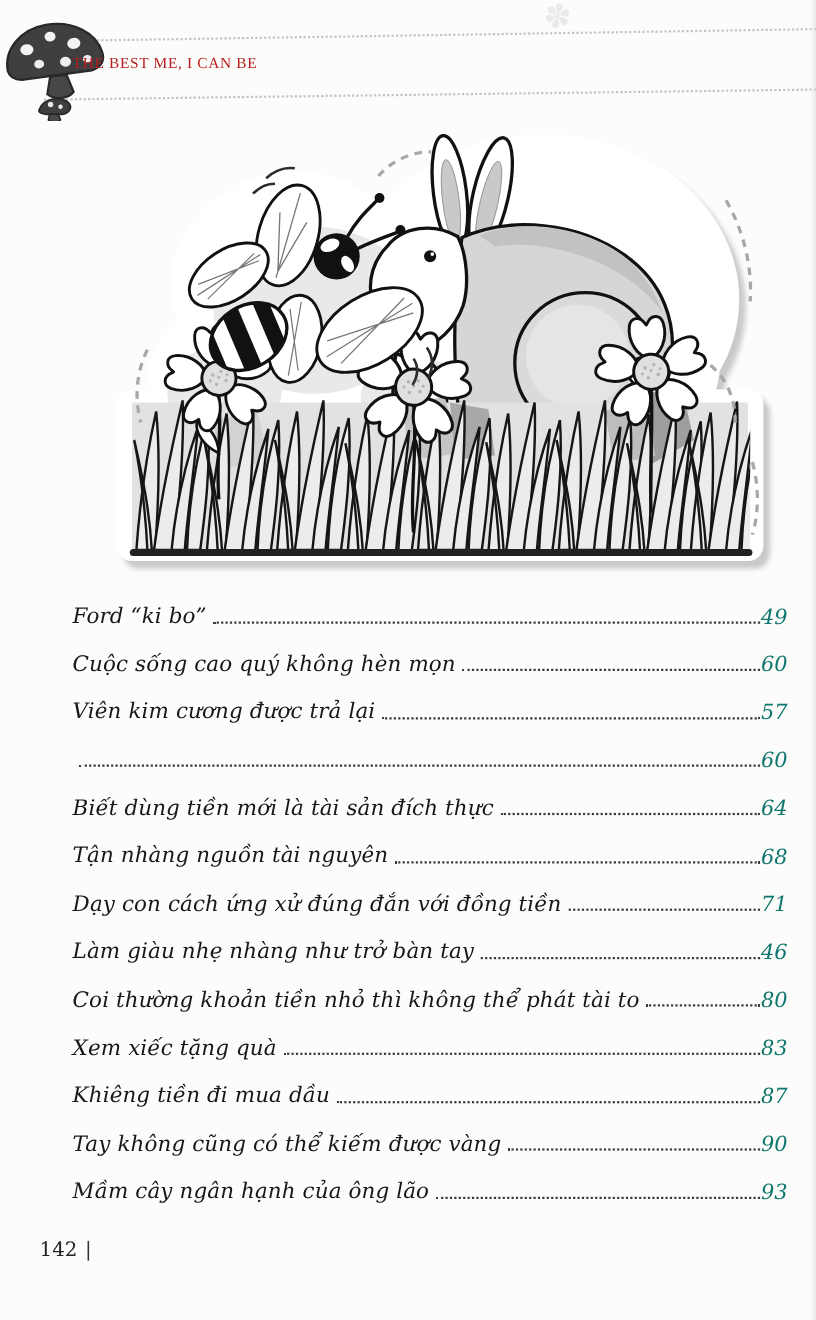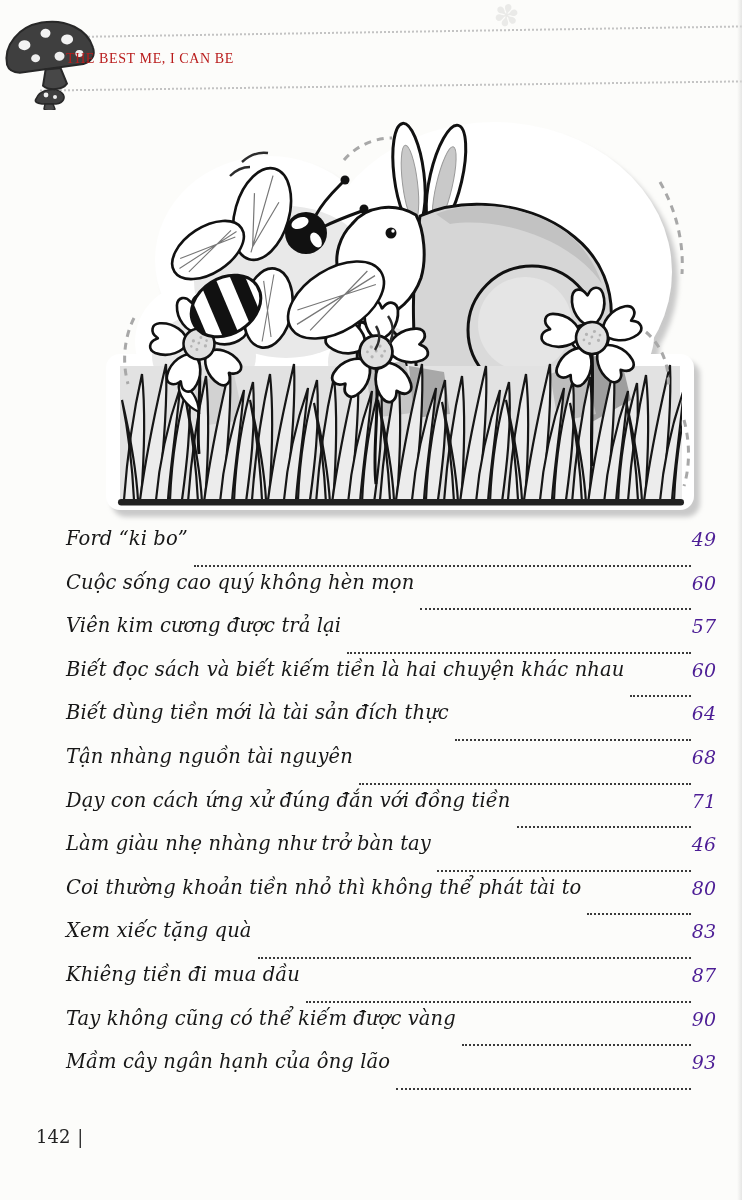"Ford “ki bo”" .toc-row { align-items: none -> flex-end }
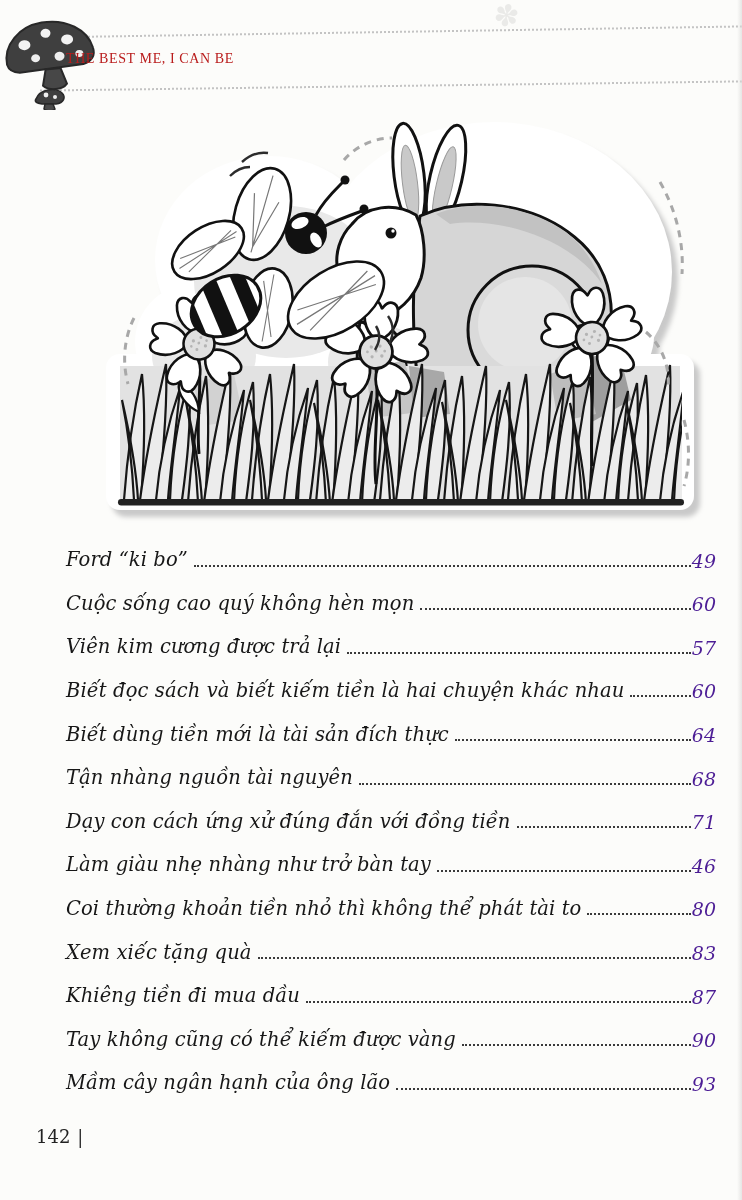"49" .toc-page { color: #4c1d95 -> #0f766e }
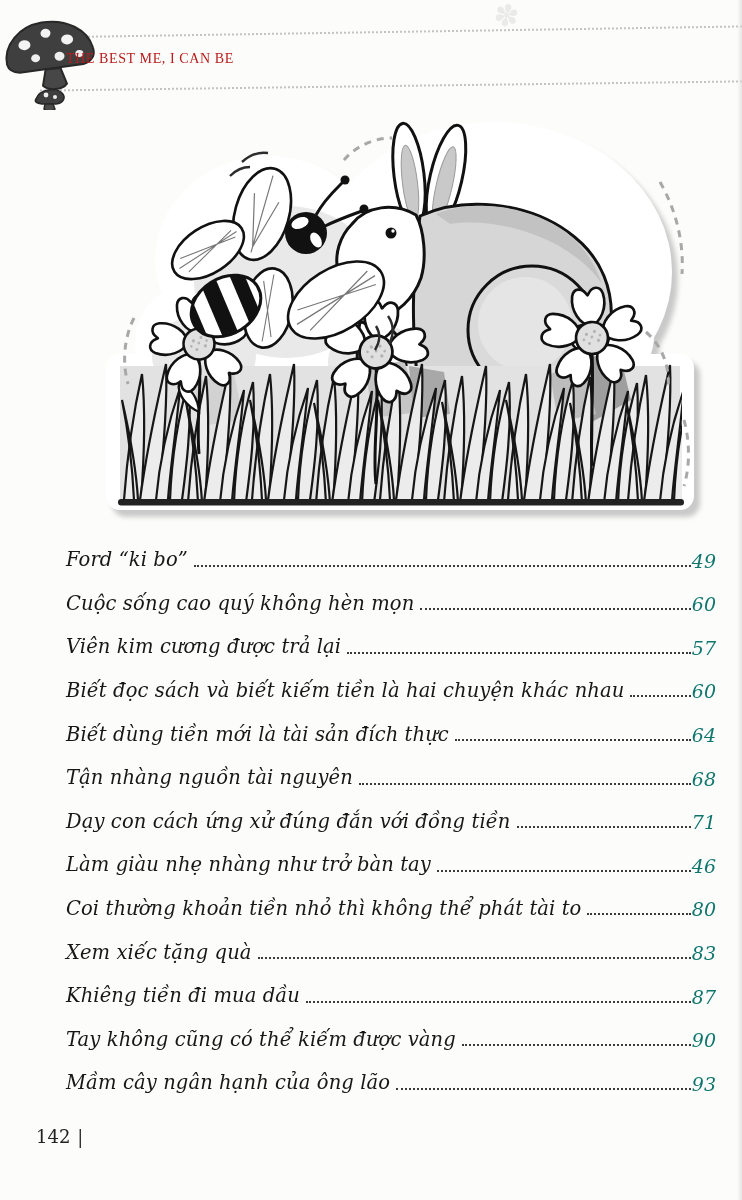"Biết đọc sách và biết" span.toc-title { html: <span>Biết đọc sách và biết kiếm tiền là hai chuyện khác nhau</span> -> none }
